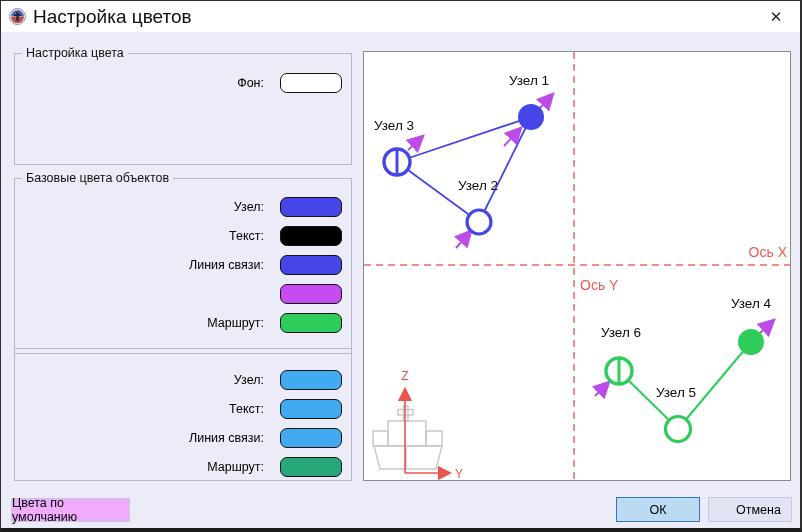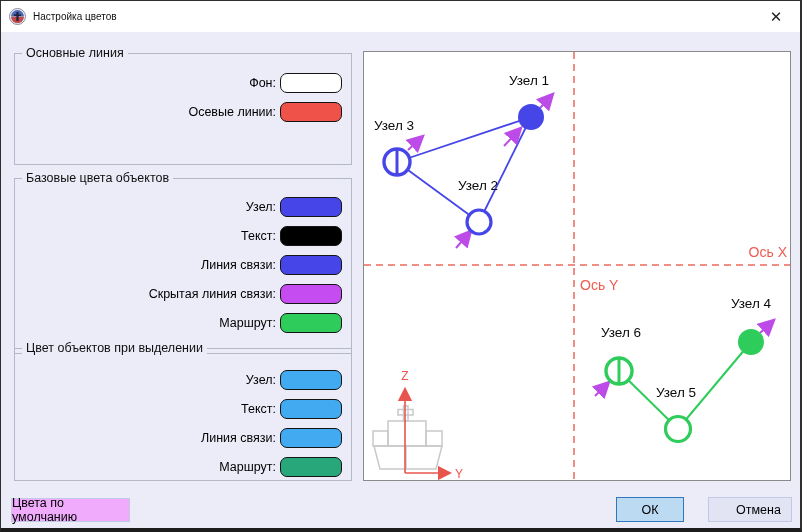"Настройка цветов" .title-text { font-size: 10px -> 19px }
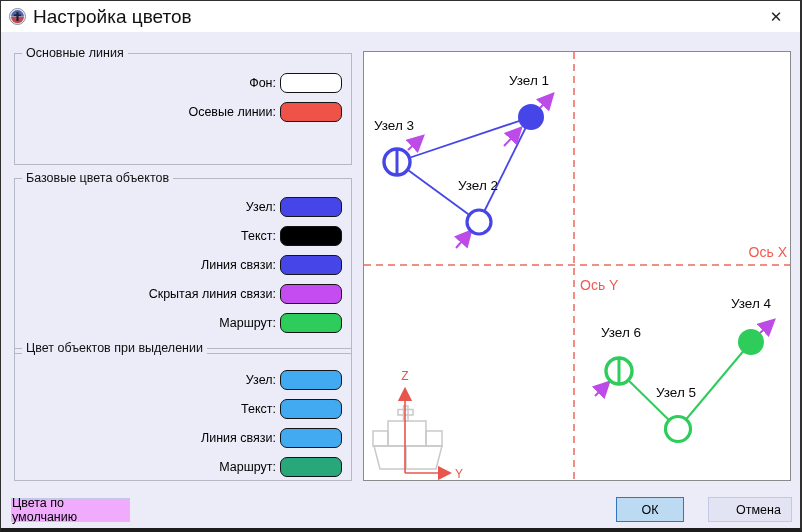"Основные линия" span.group-title { text: Основные линия -> Настройка цвета }
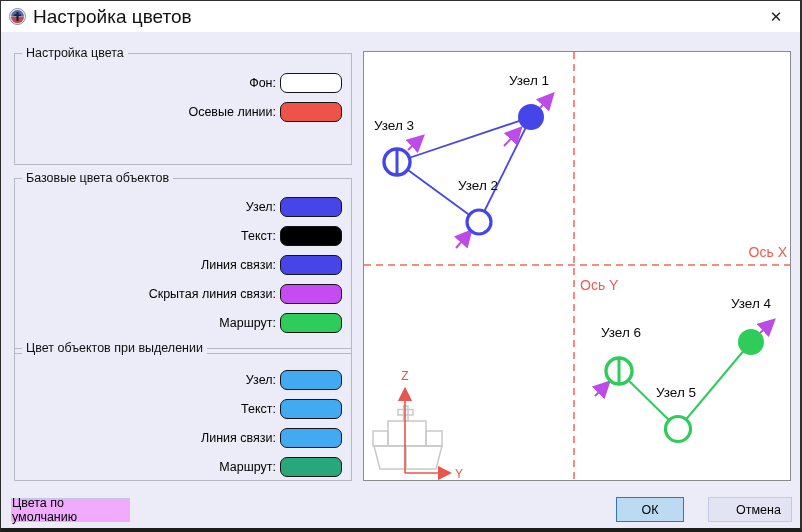"Фон:" .row { gap: 4px -> 16px }
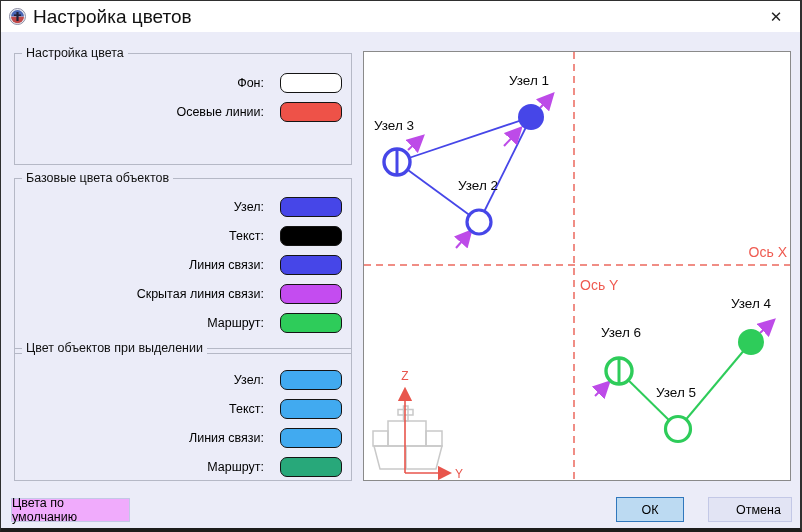"Осевые линии:" div.row { html: <div> <span>Осевые линии:</span> <span></span> </div> -> none }
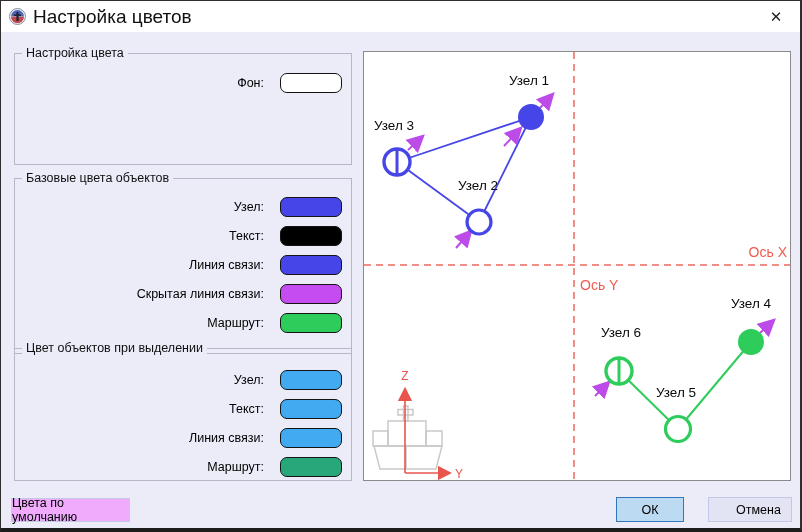"Скрытая линия связи:" span.row-label { html: <span>Скрытая линия связи:</span> -> none }
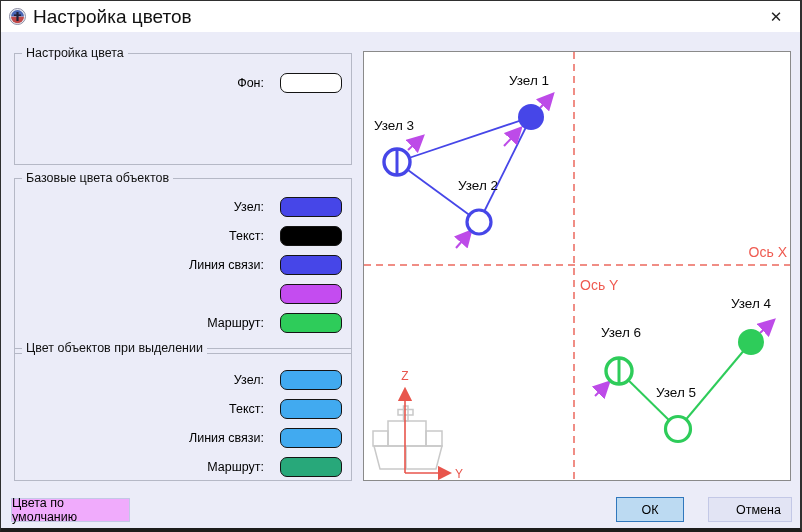"Цвет объектов при выделении" span.group-title { html: <span>Цвет объектов при выделении</span> -> none }
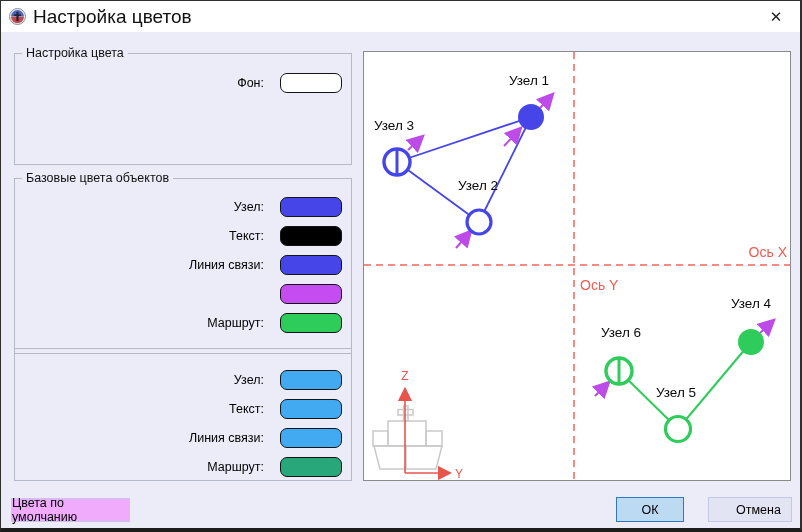"ОК" .btn-ok { width: 68px -> 84px }
